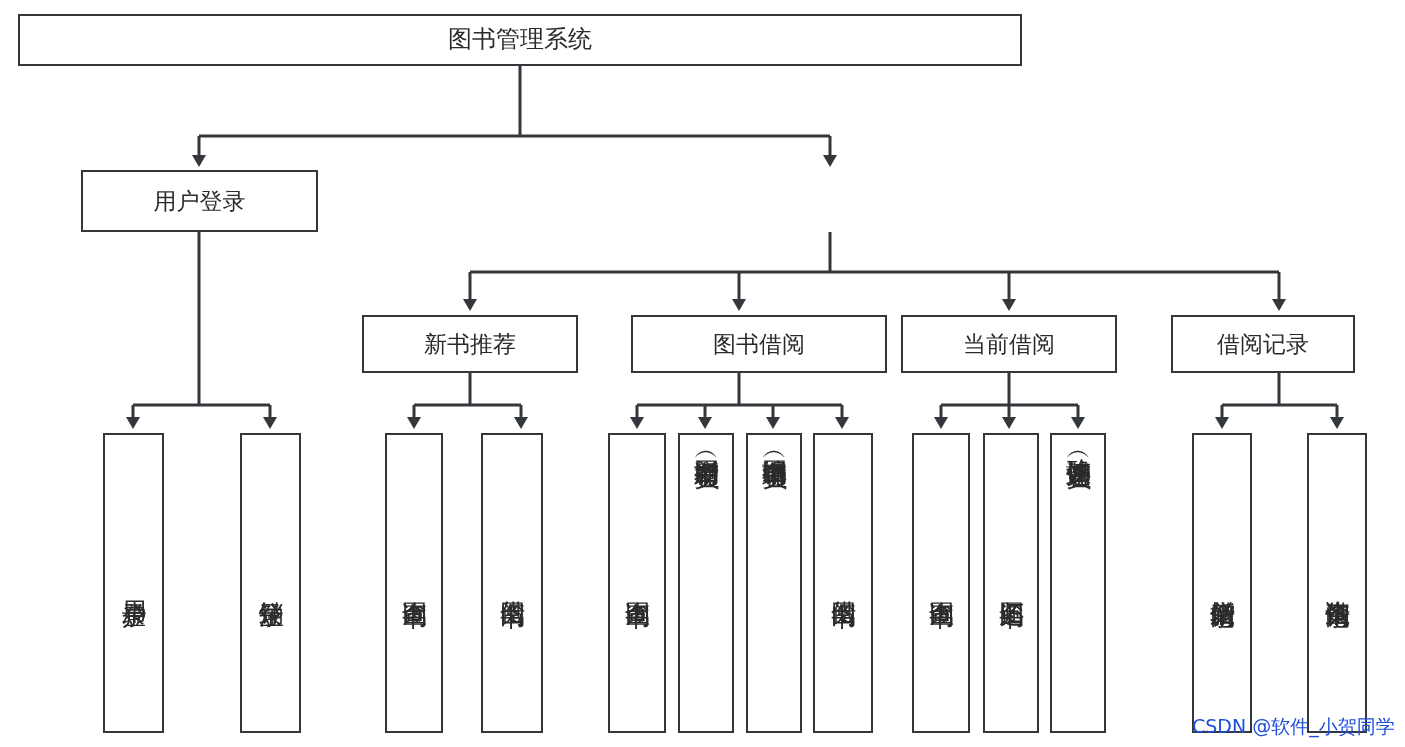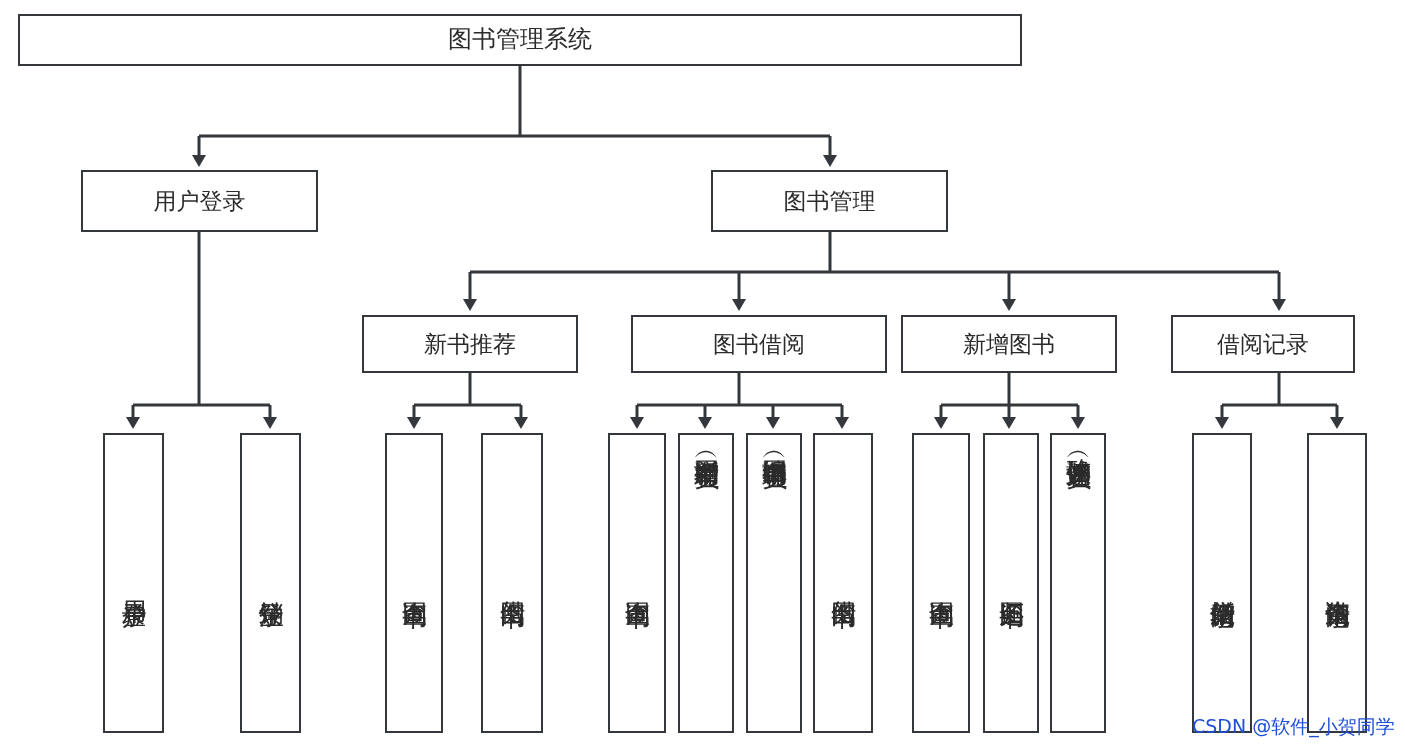"图书管理" div.node { html: <div> <span>图书管理</span> </div> -> none }
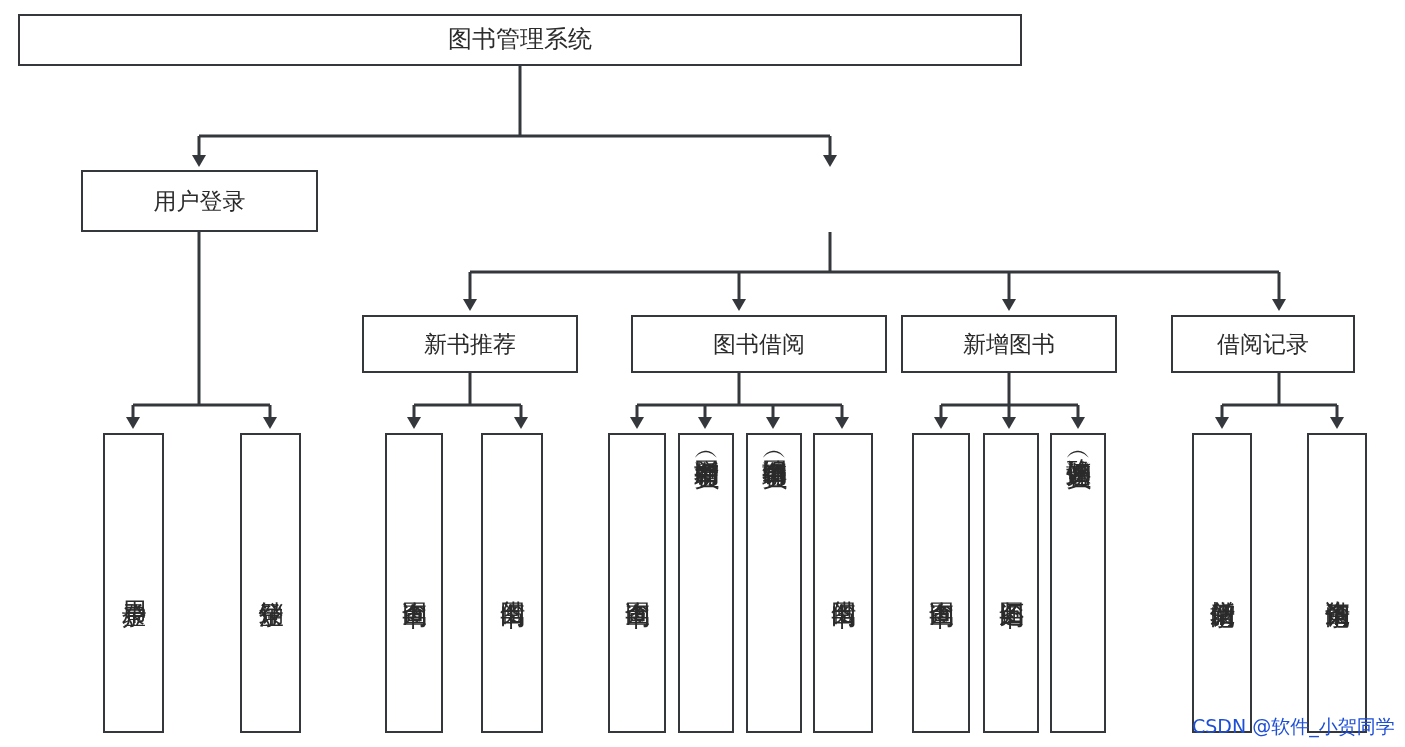"新增图书" span.node-label { text: 新增图书 -> 当前借阅 }
